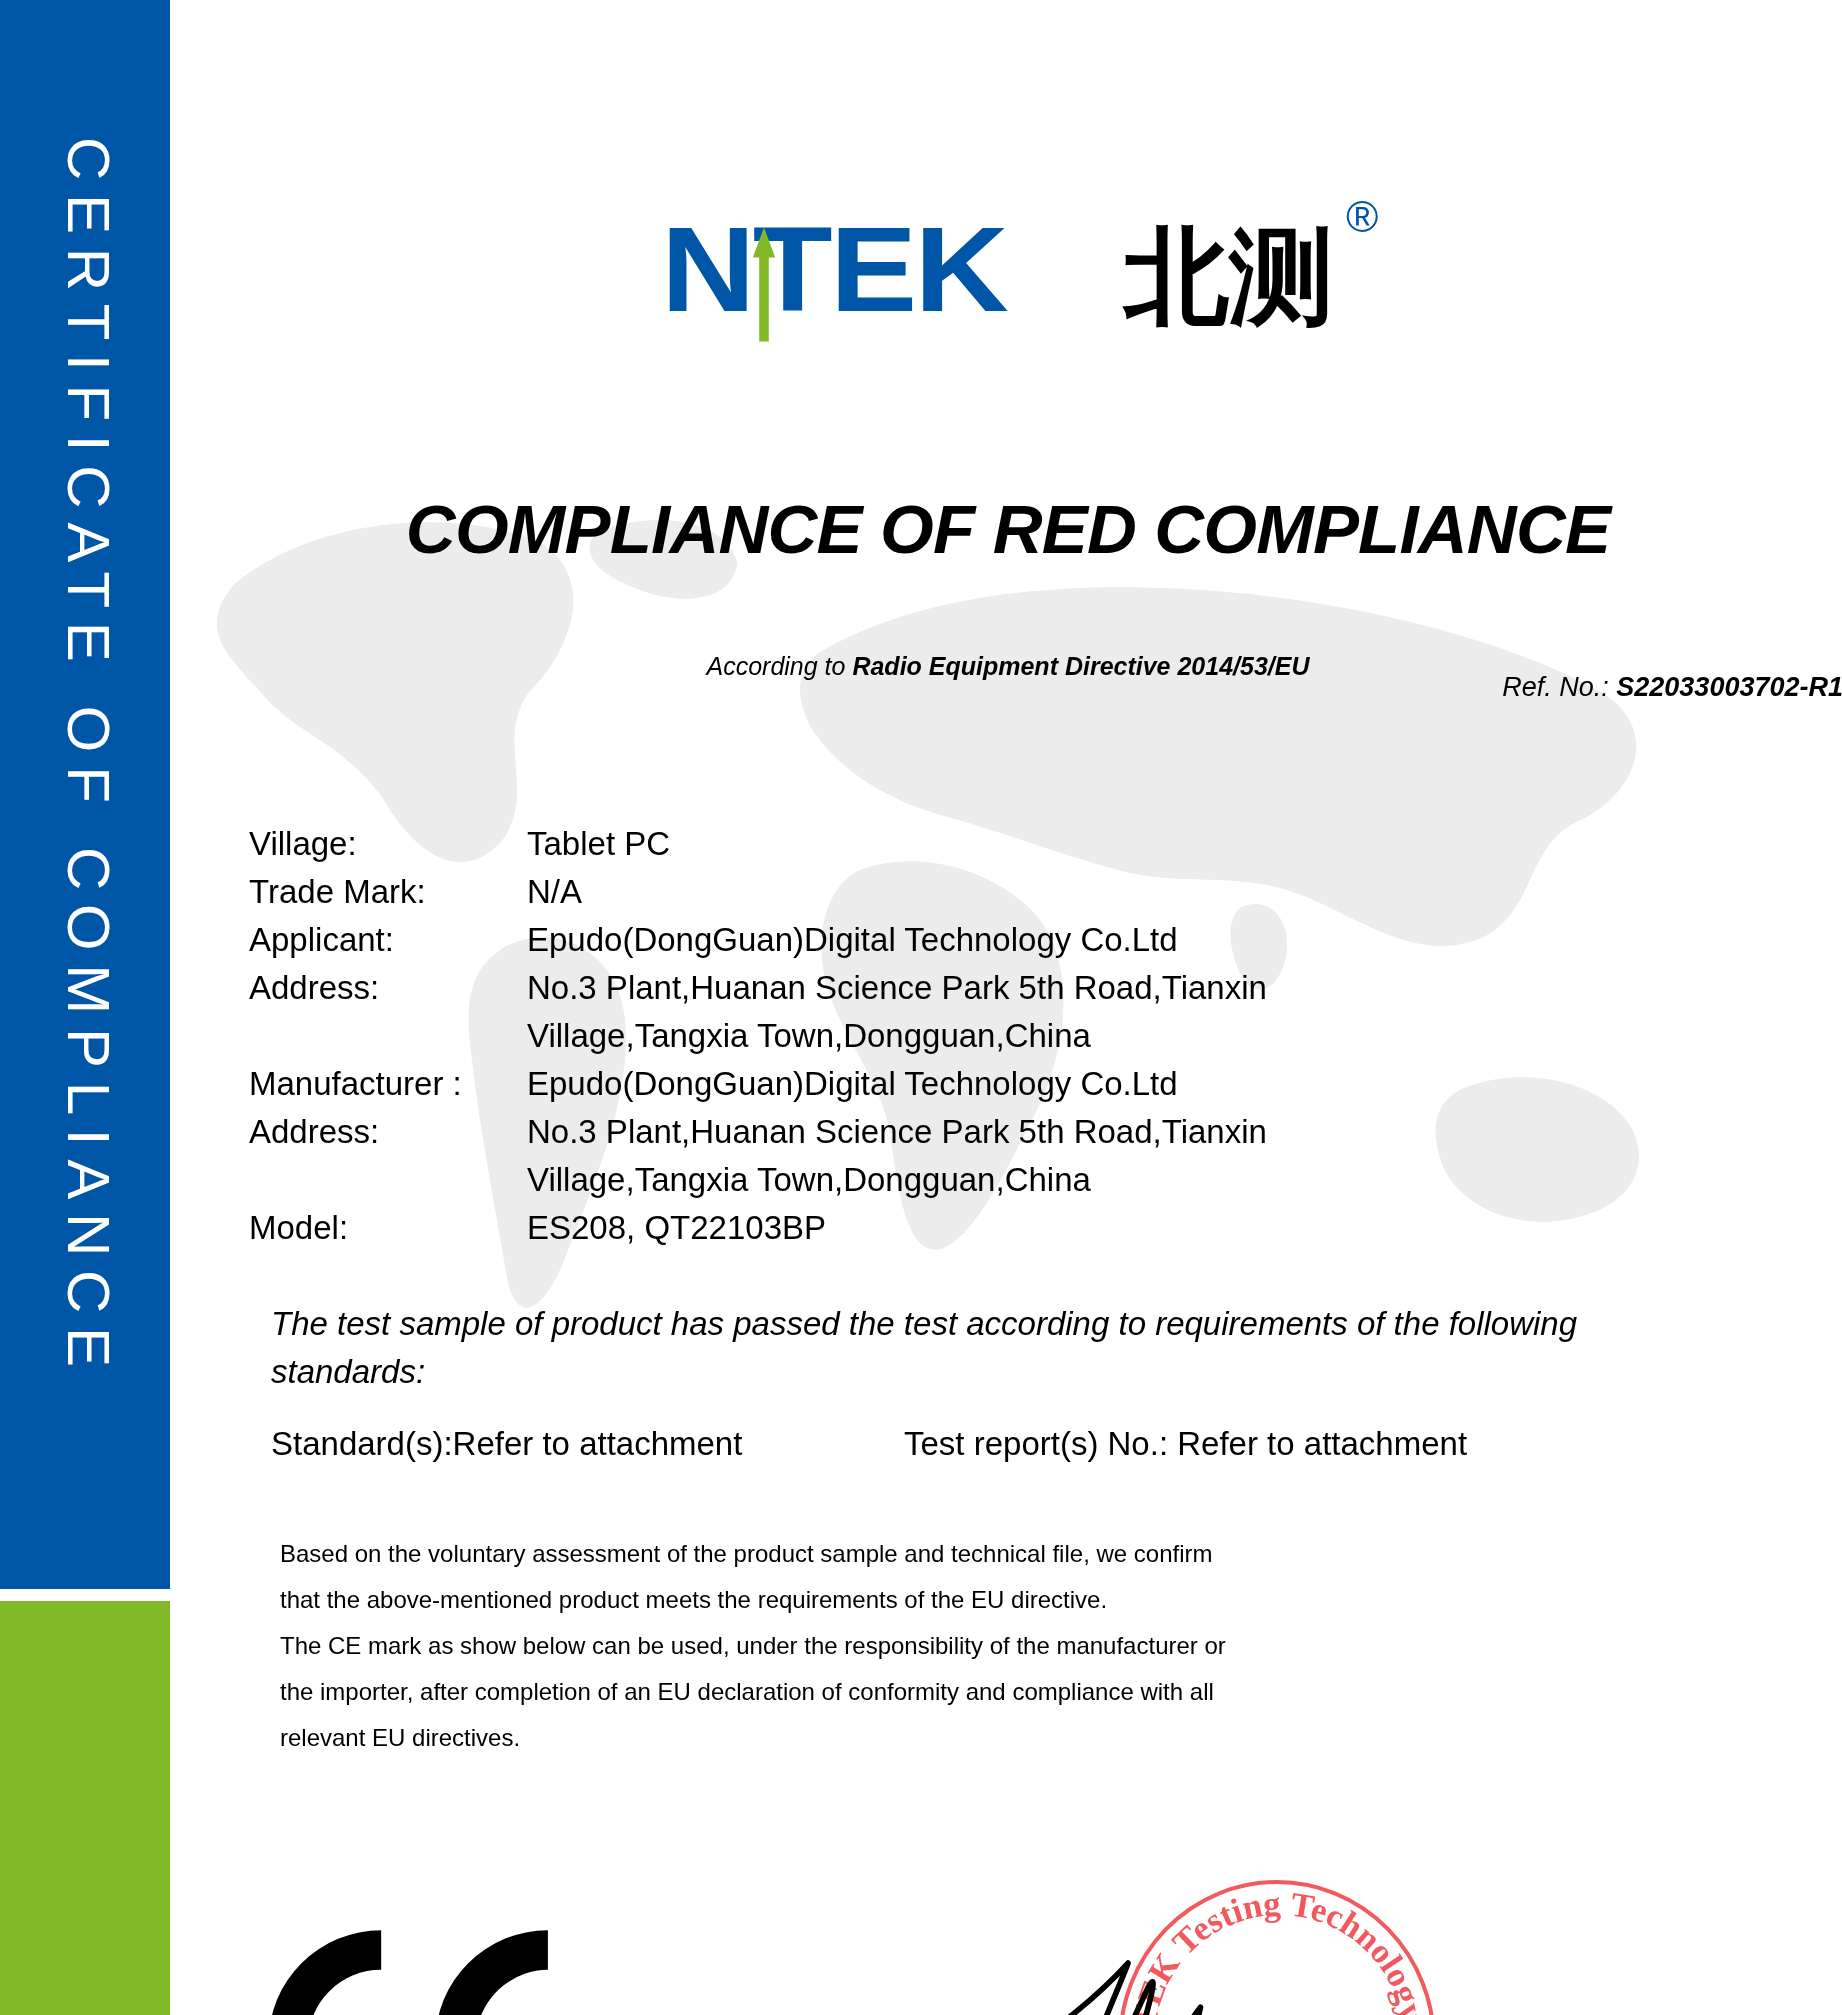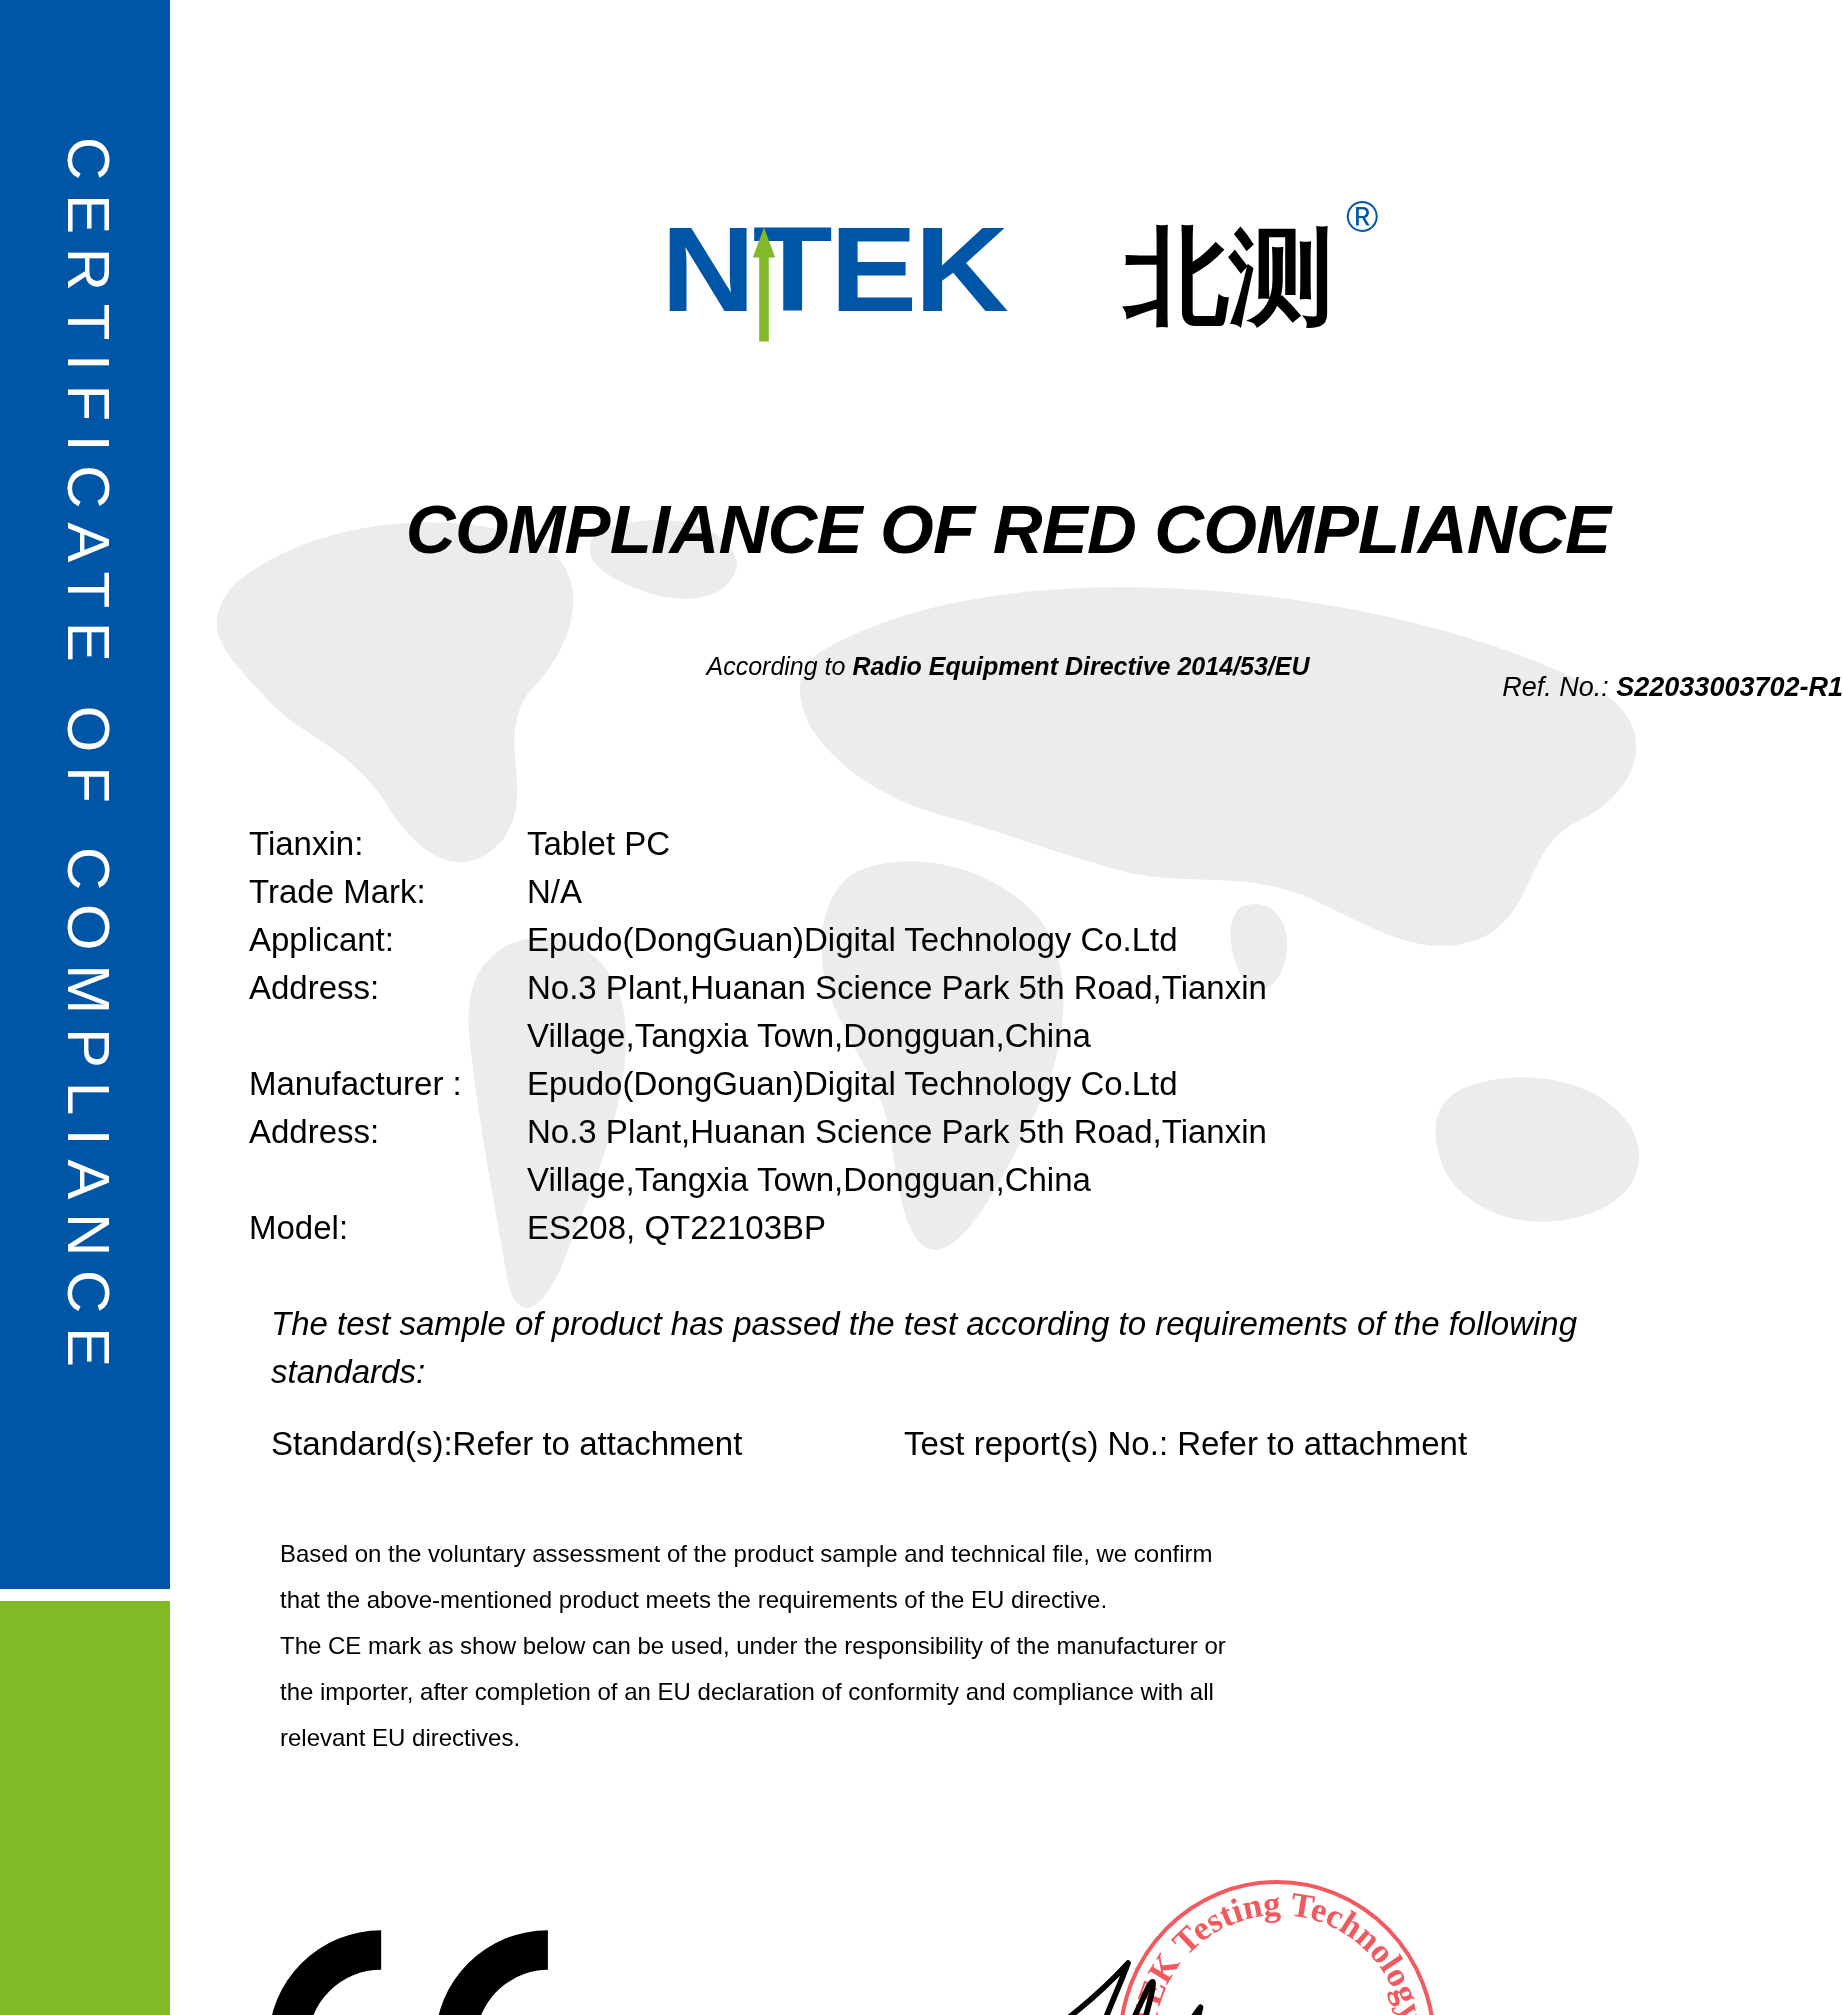"Tianxin:" span.lbl { text: Tianxin -> Village }
